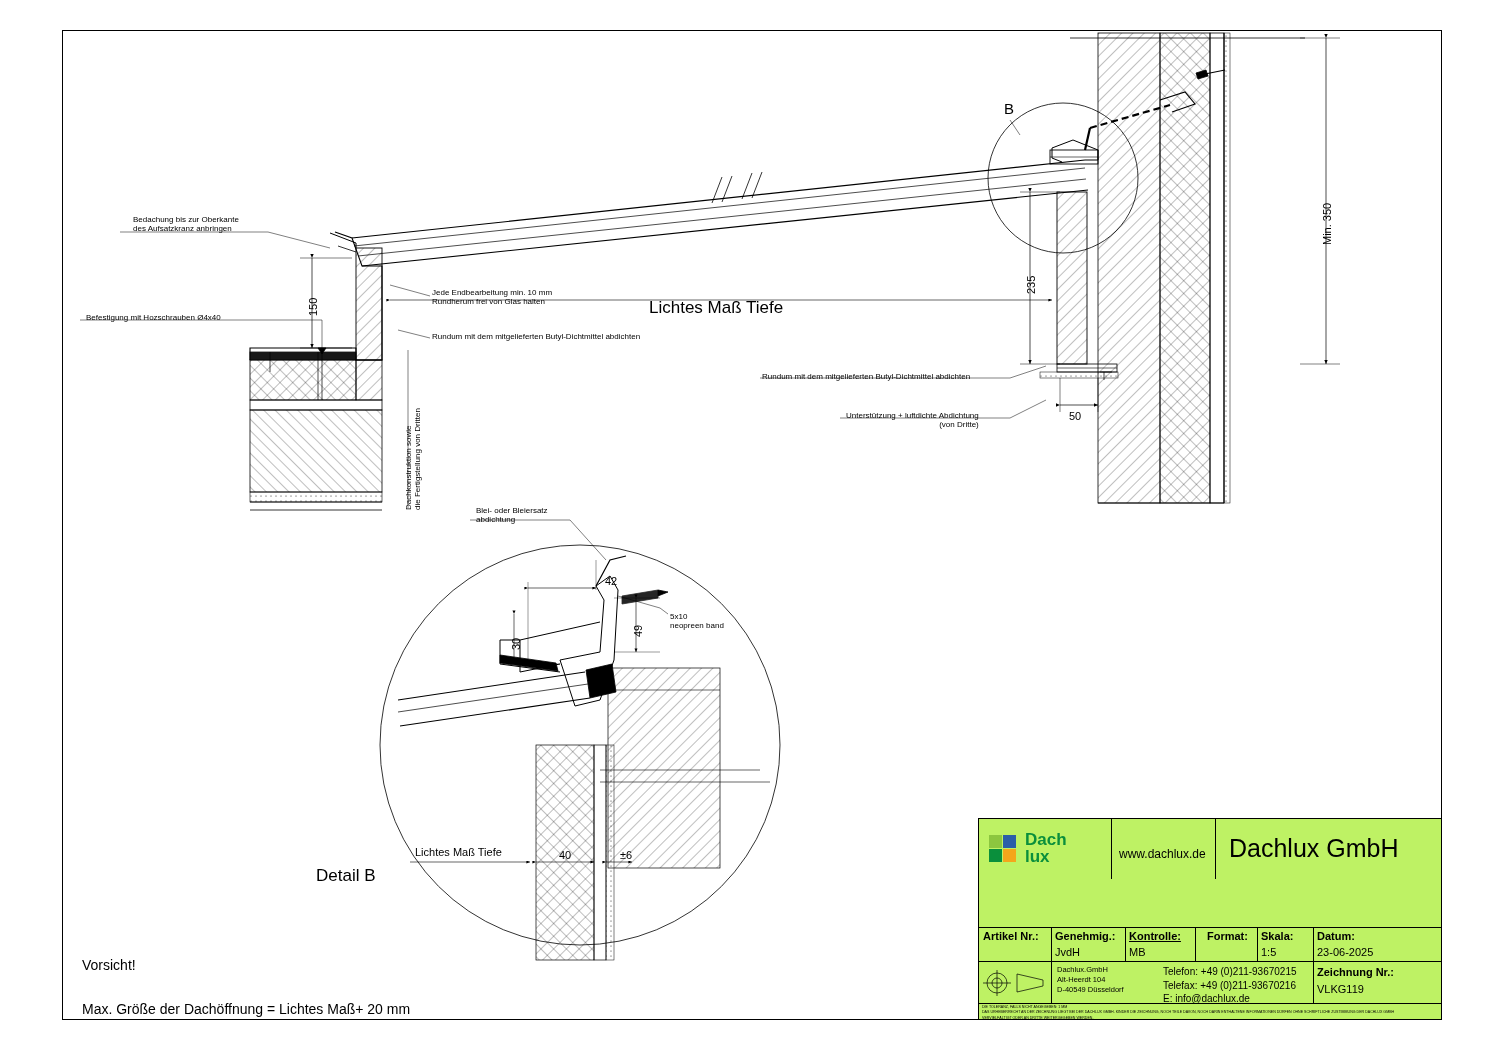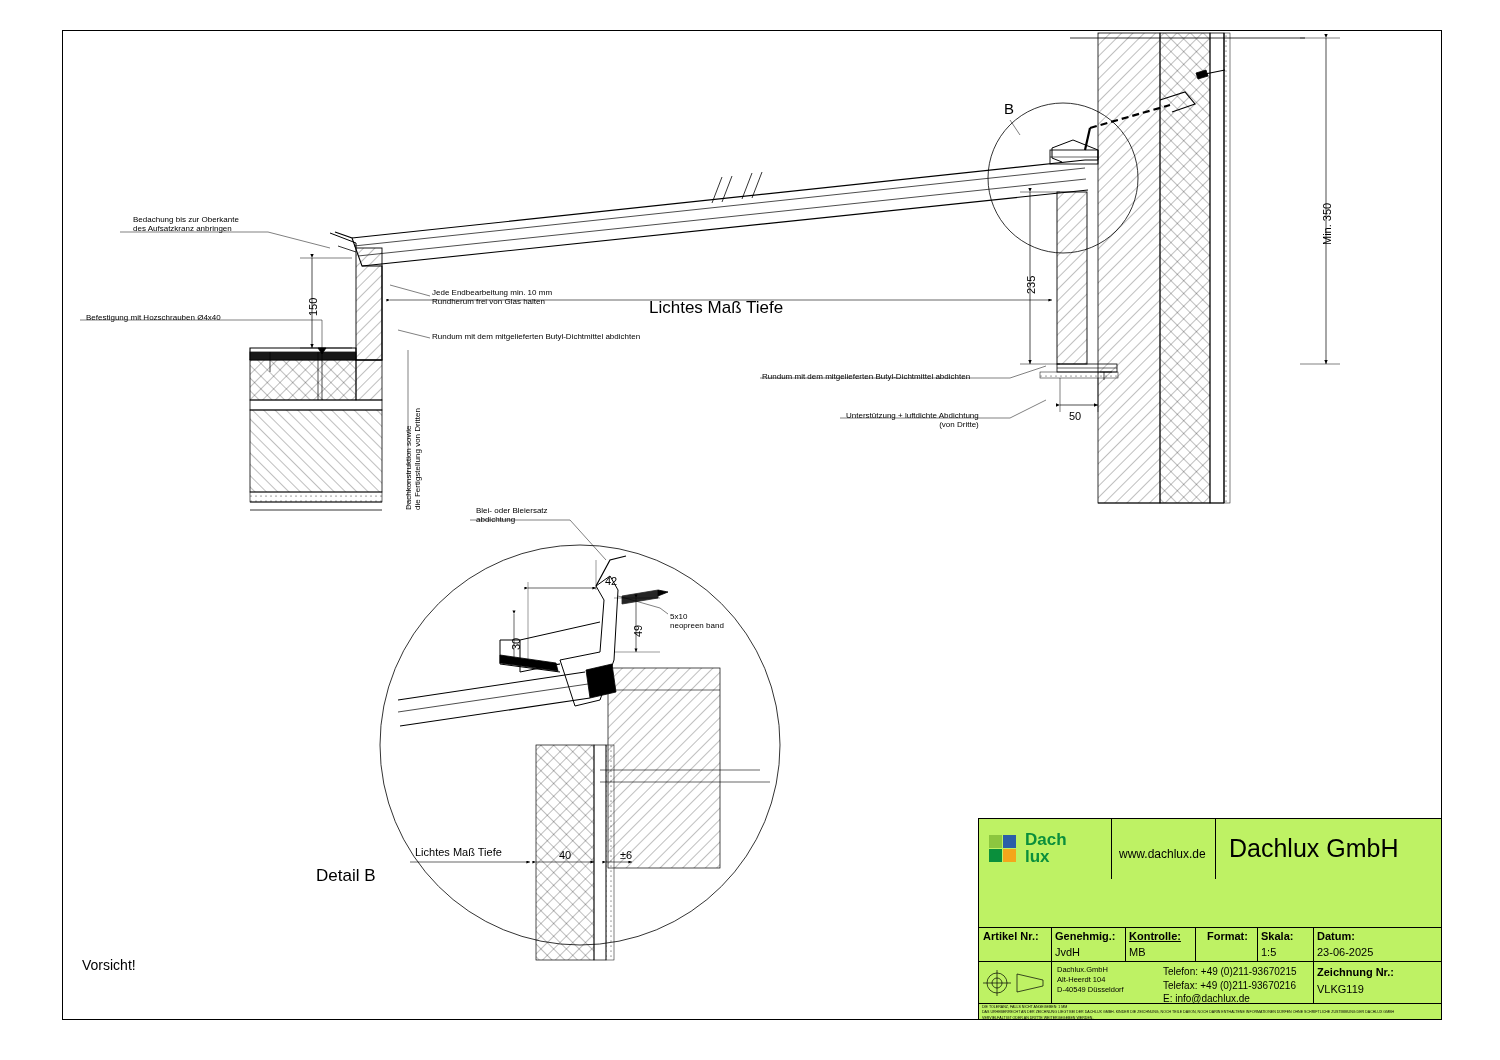"Max. Größe der Dachöffnung =" div.note { html: none -> <div>Max. Größe der Dachöffnung = Lichtes Maß+ 20 mm</div> }
